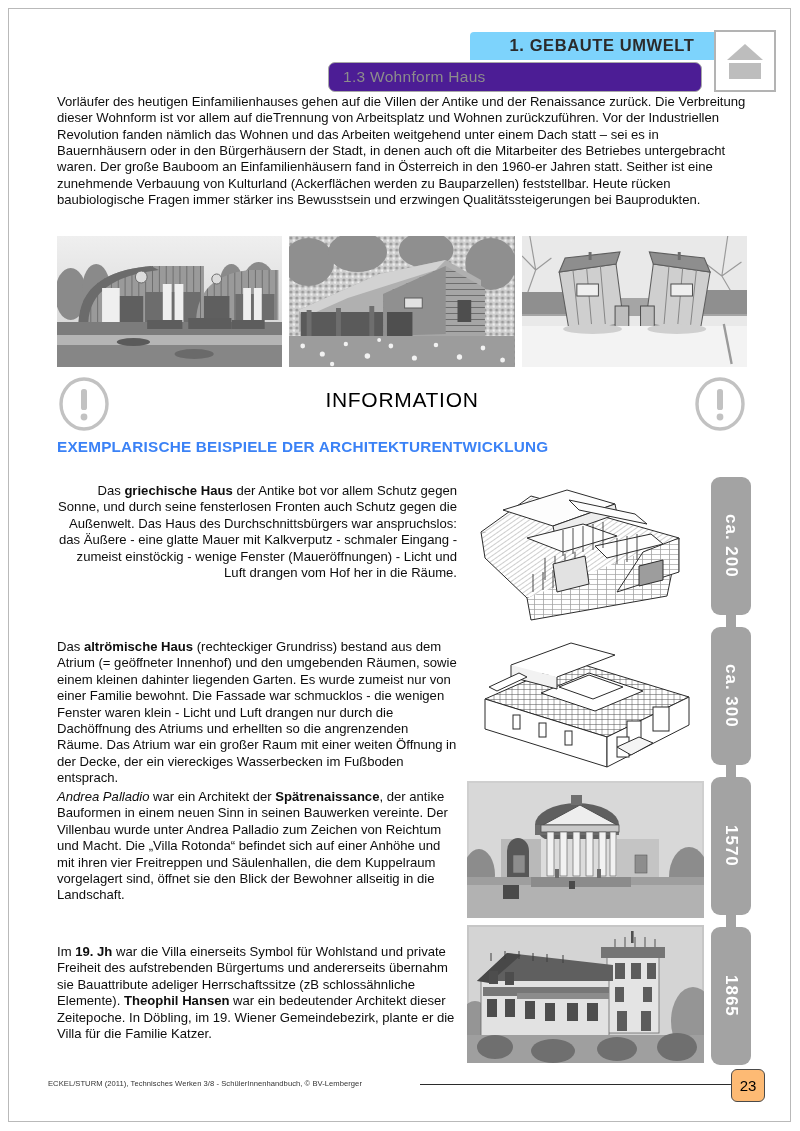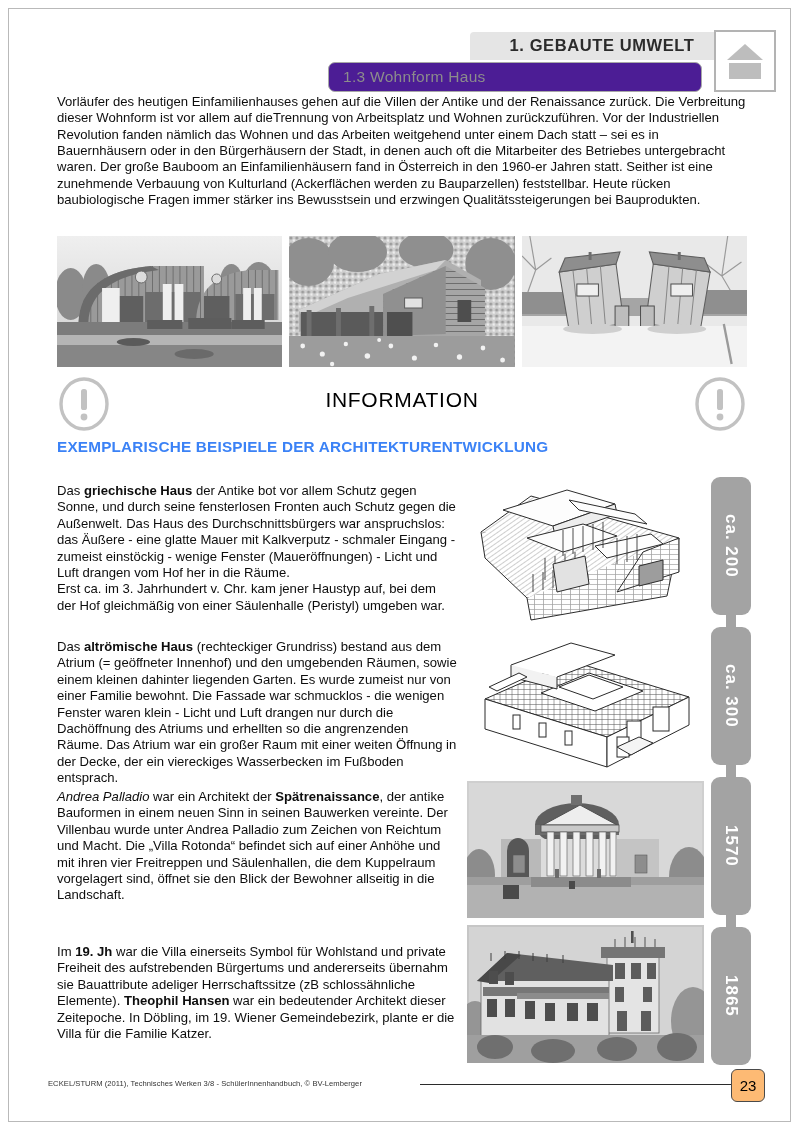"1. GEBAUTE UMWELT" .hdr-chapter { background: #e5e5e5 -> #7dd3fc }
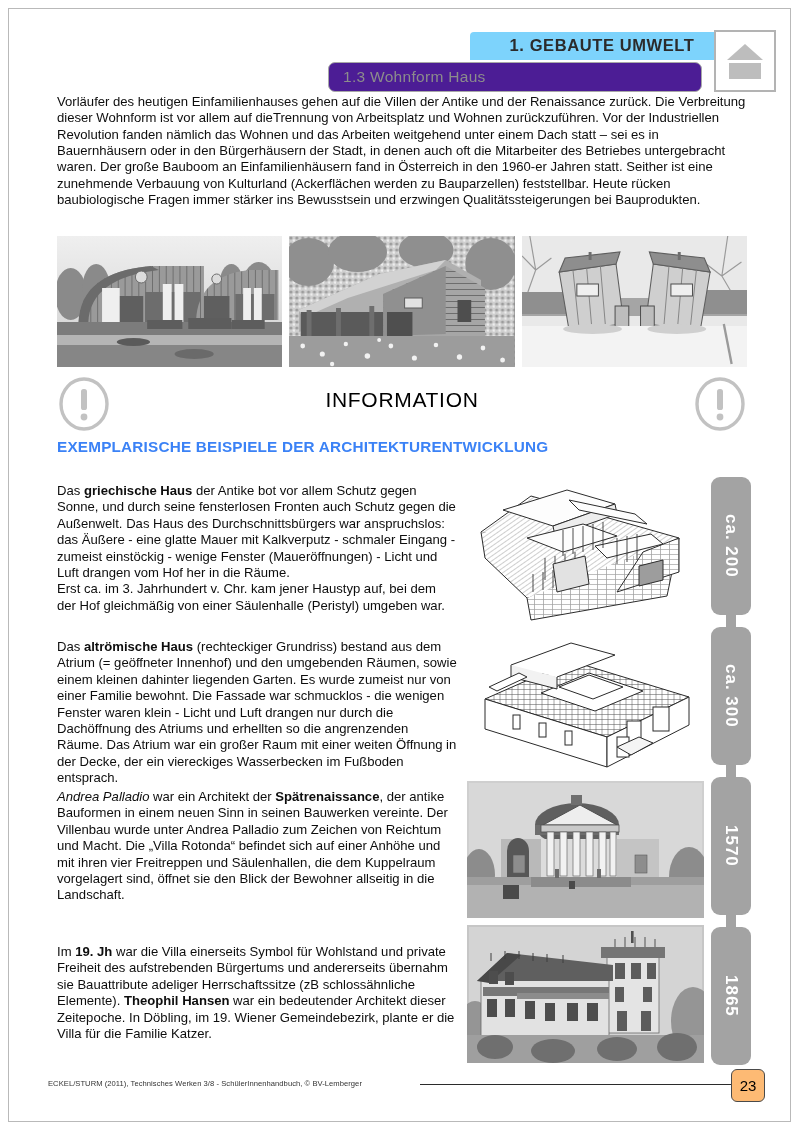"Das griechische Haus der Antike" div.bodycol { text-align: none -> right }
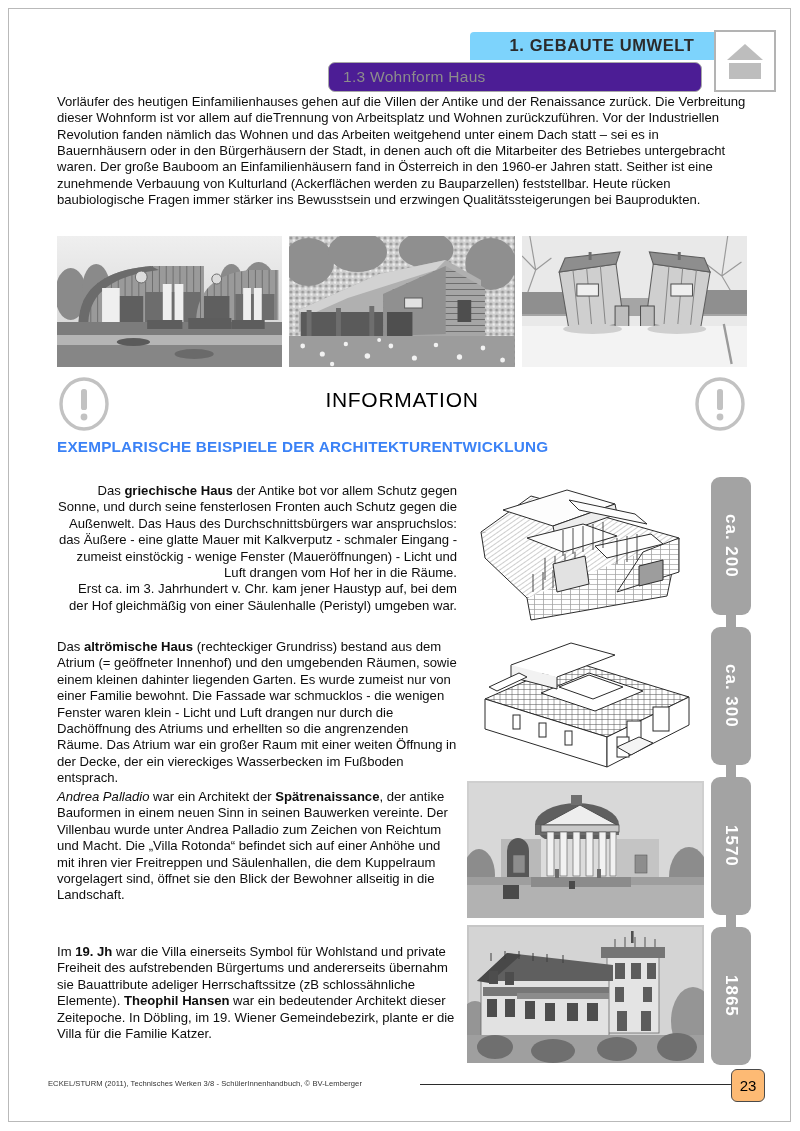"Erst ca. im 3. Jahrhundert" p { html: <p>Erst ca. im 3. Jahrhundert v. Chr. kam jener Haustyp auf, bei dem der Hof gleichmäßig von einer Säulenhalle (Peristyl) umgeben war.</p> -> none }
